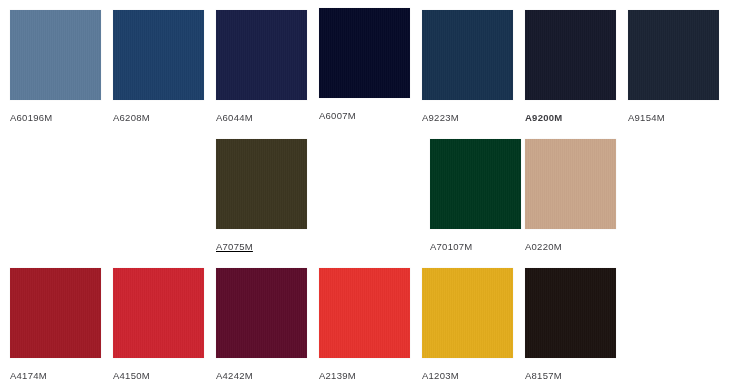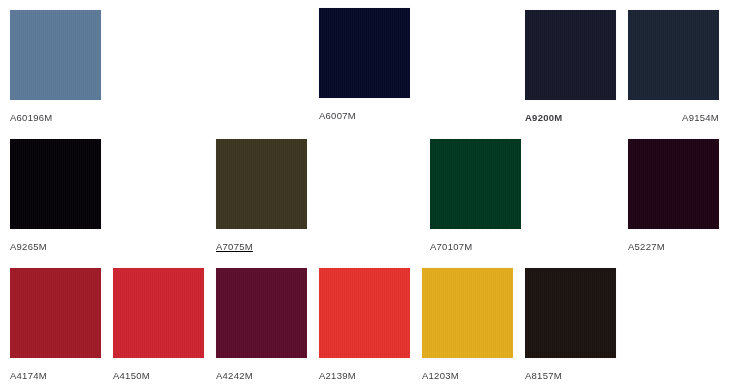"A6208M" div.swatch-cell { html: none -> <div> <div></div> <span>A6208M</span> </div> }
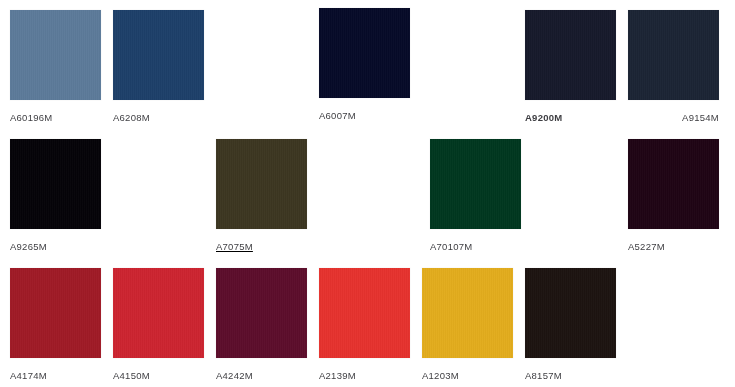"A6044M" div.swatch-cell { html: none -> <div> <div></div> <span>A6044M</span> </div> }
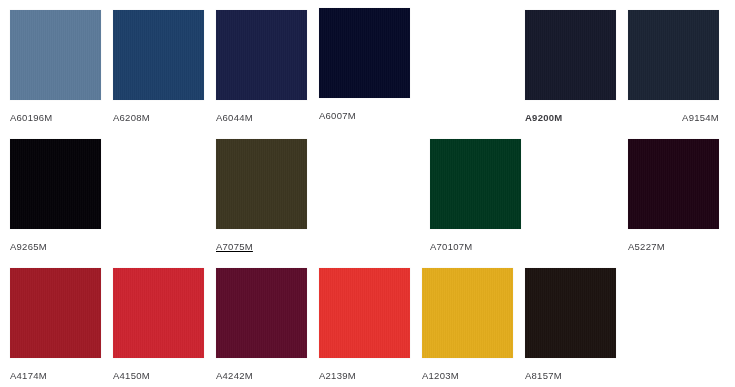"A9223M" div.swatch-cell { html: none -> <div> <div></div> <span>A9223M</span> </div> }
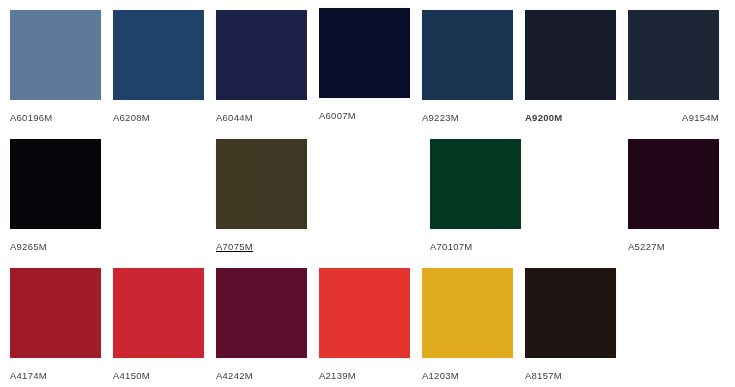"A9154M" div.swatch-cell { text-align: right -> none }
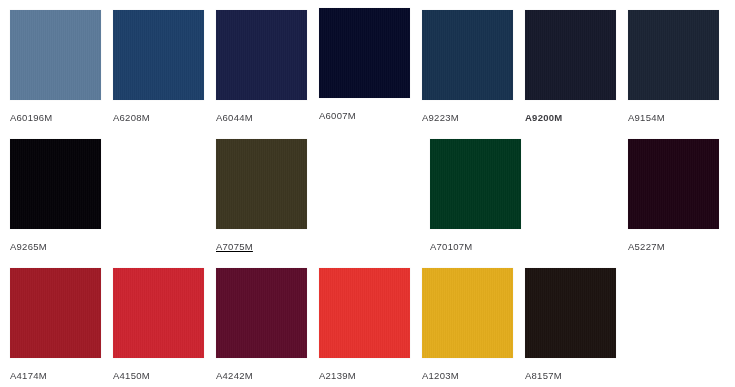"A9265M" div.swatch-cell { html: <div> <div></div> <span>A9265M</span> </div> -> none }
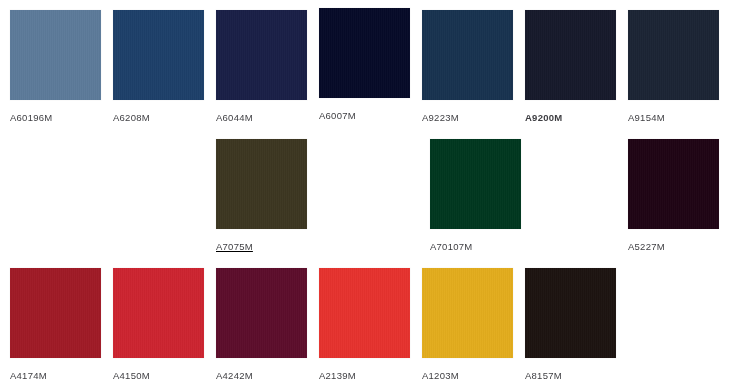"A0220M" div.swatch-cell { html: none -> <div> <div></div> <span>A0220M</span> </div> }
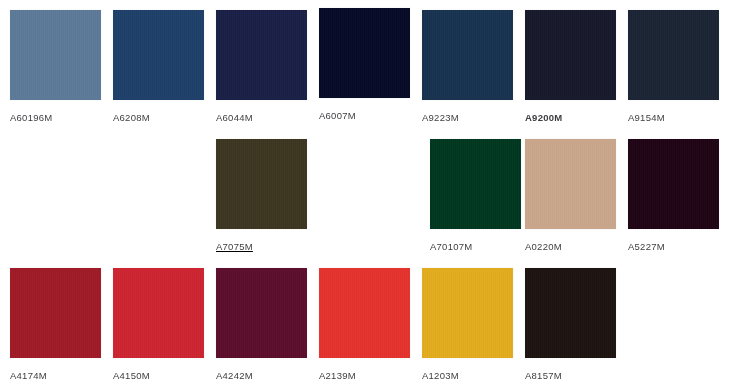"A5227M" div.swatch-cell { html: <div> <div></div> <span>A5227M</span> </div> -> none }
